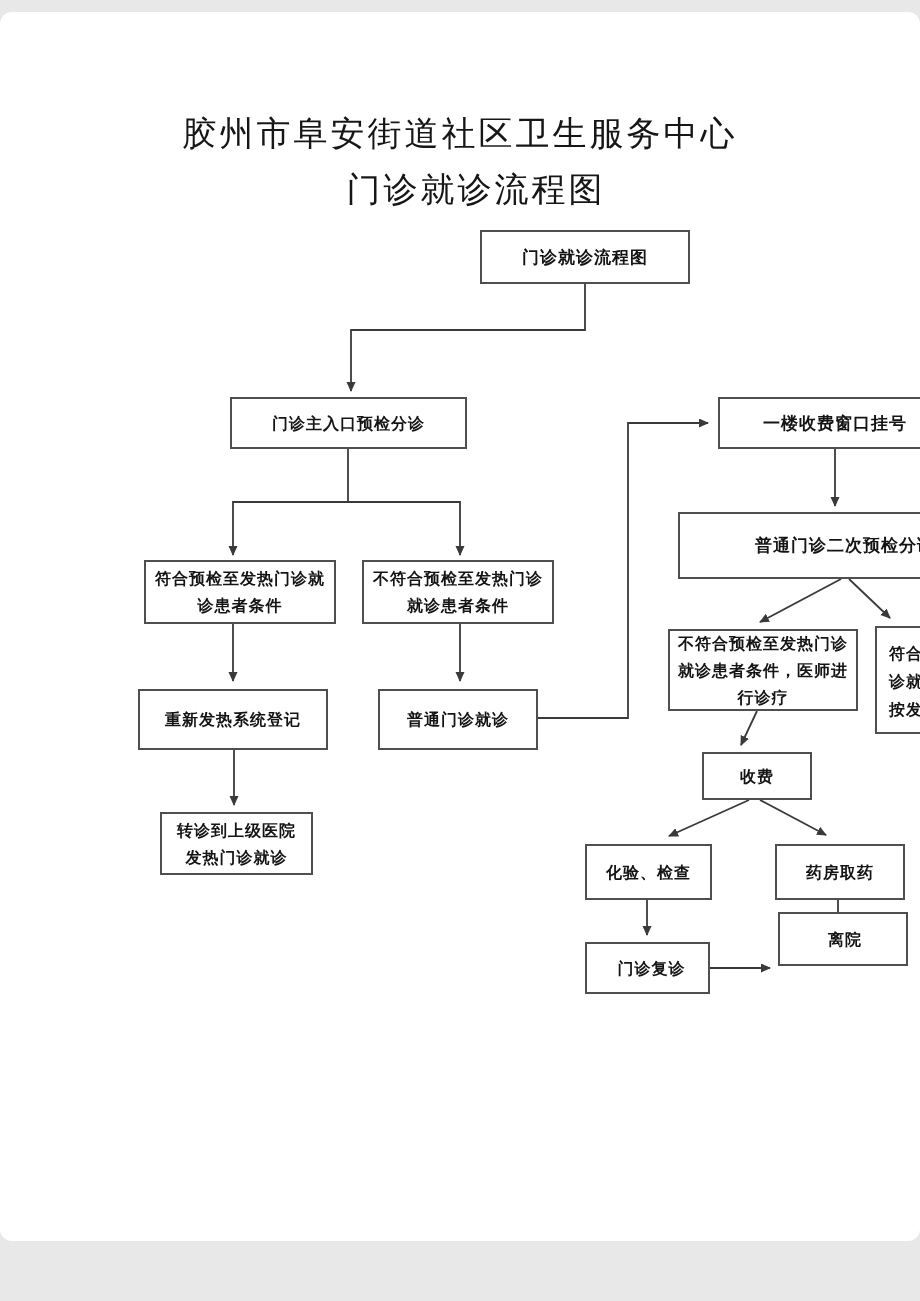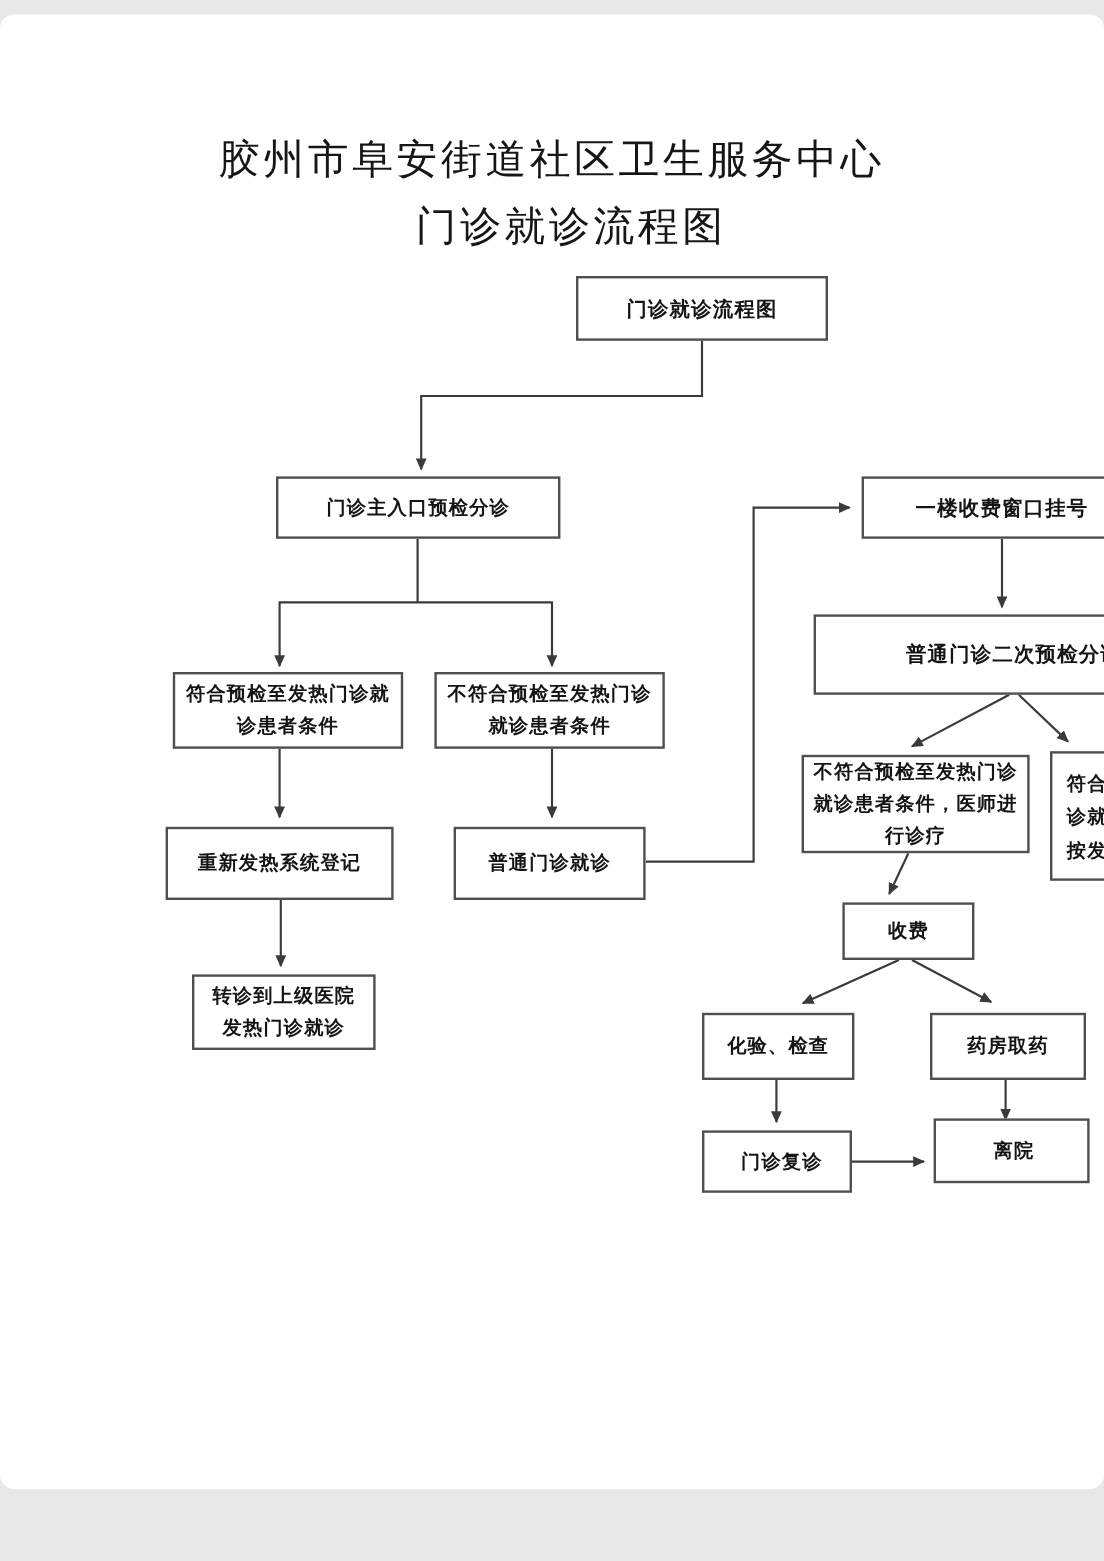"离院" div.node { top: 920px -> 900px }
